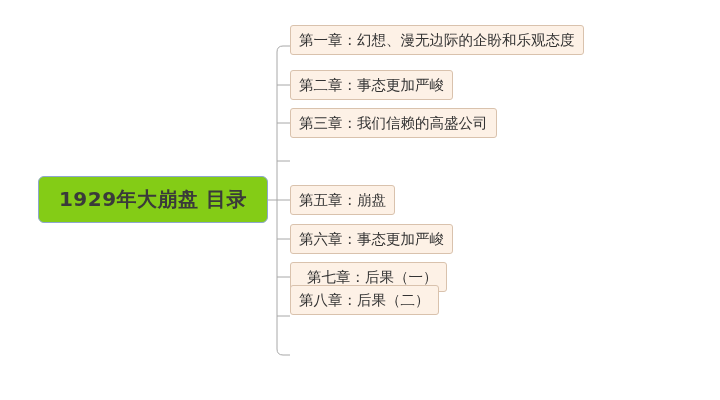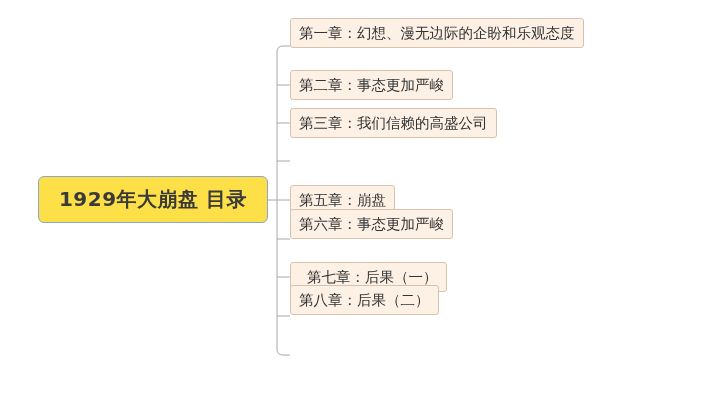"第一章：幻想、漫无边际的企盼和乐观态度" div.child { top: 18px -> 25px }
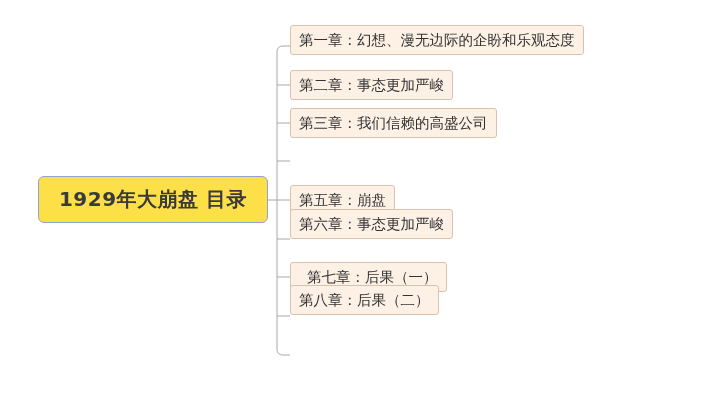"1929年大崩盘 目录" .root { background: #fde047 -> #84cc16 }
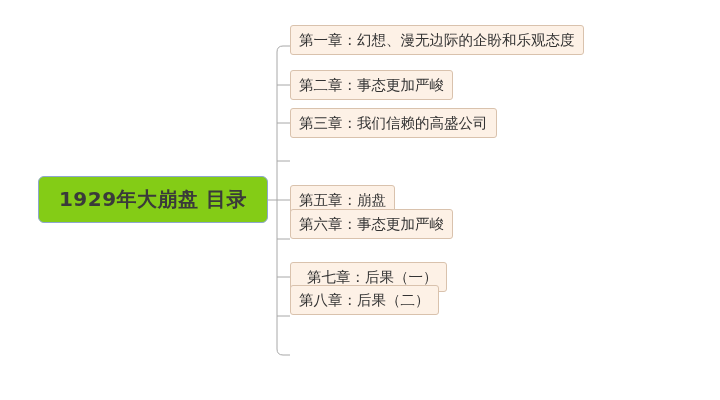"第六章：事态更加严峻" div.child { top: 209px -> 224px }
